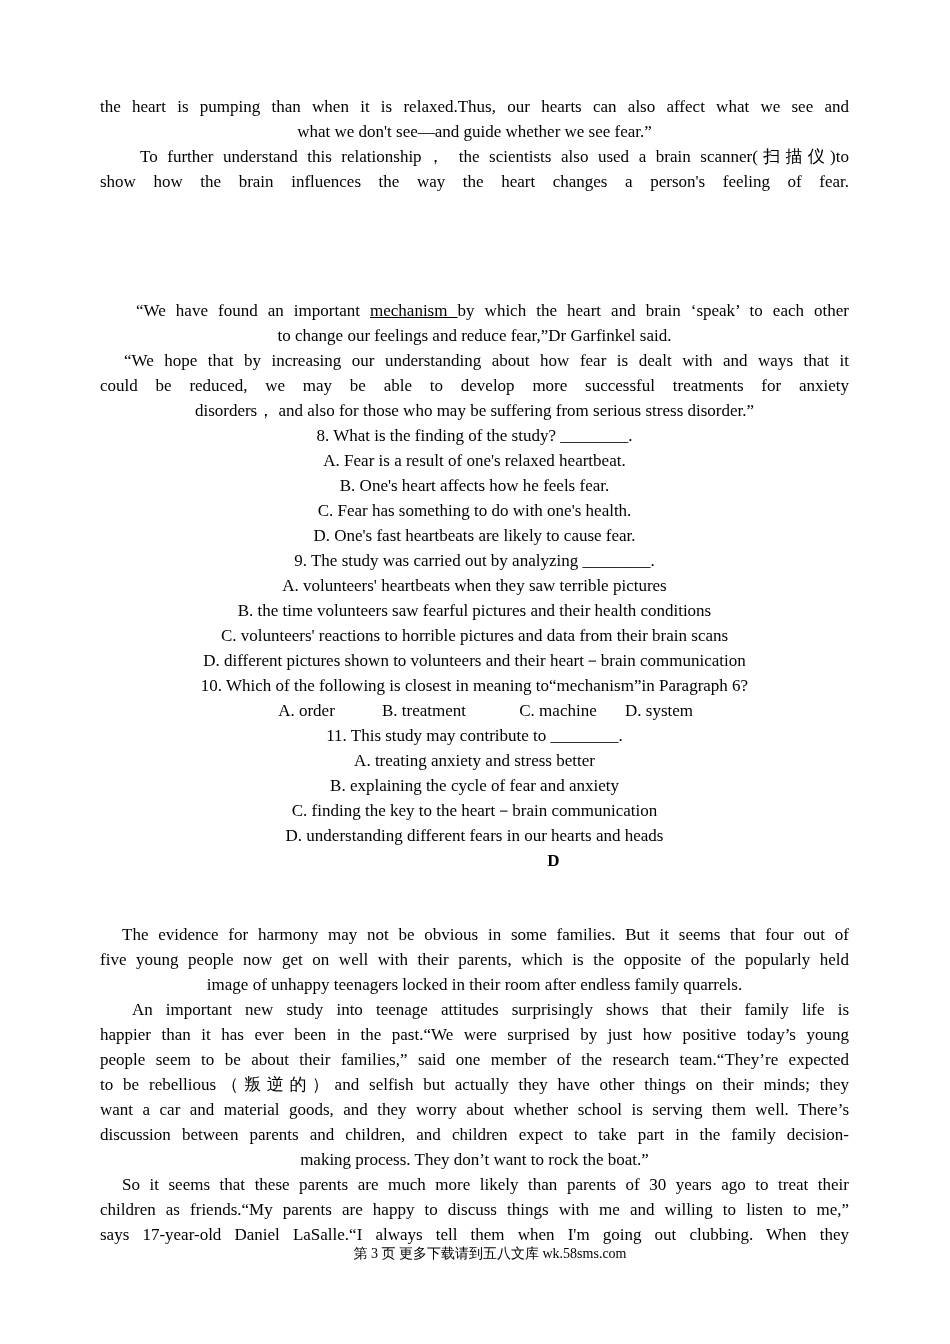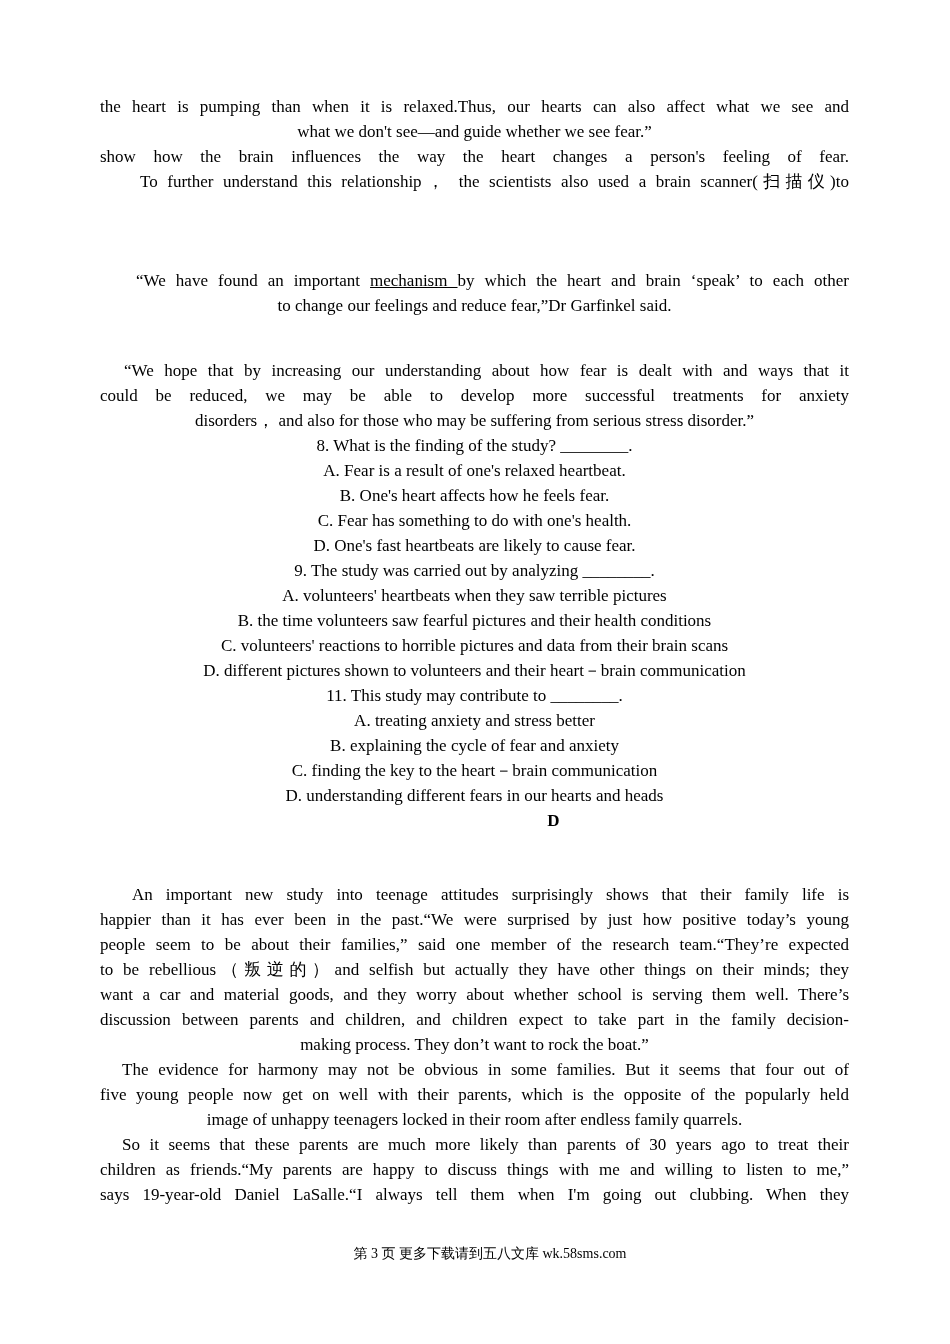"show how the brain influences" div.line { order: before "To further understand this relationship，" -> after "To further understand this relationship，" }
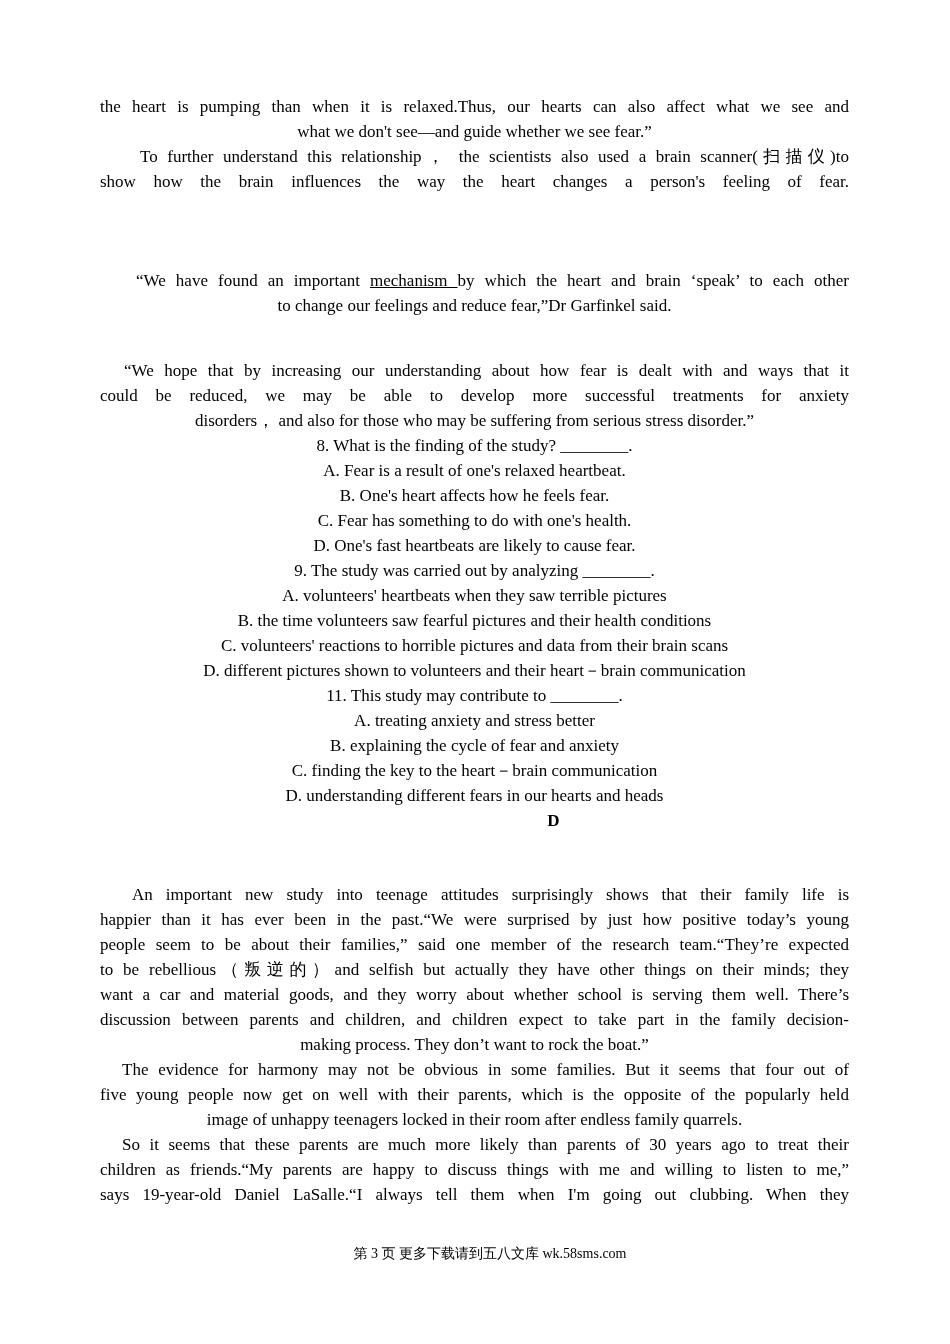"“We have found an important" .ind2 { margin-top: none -> 30px }
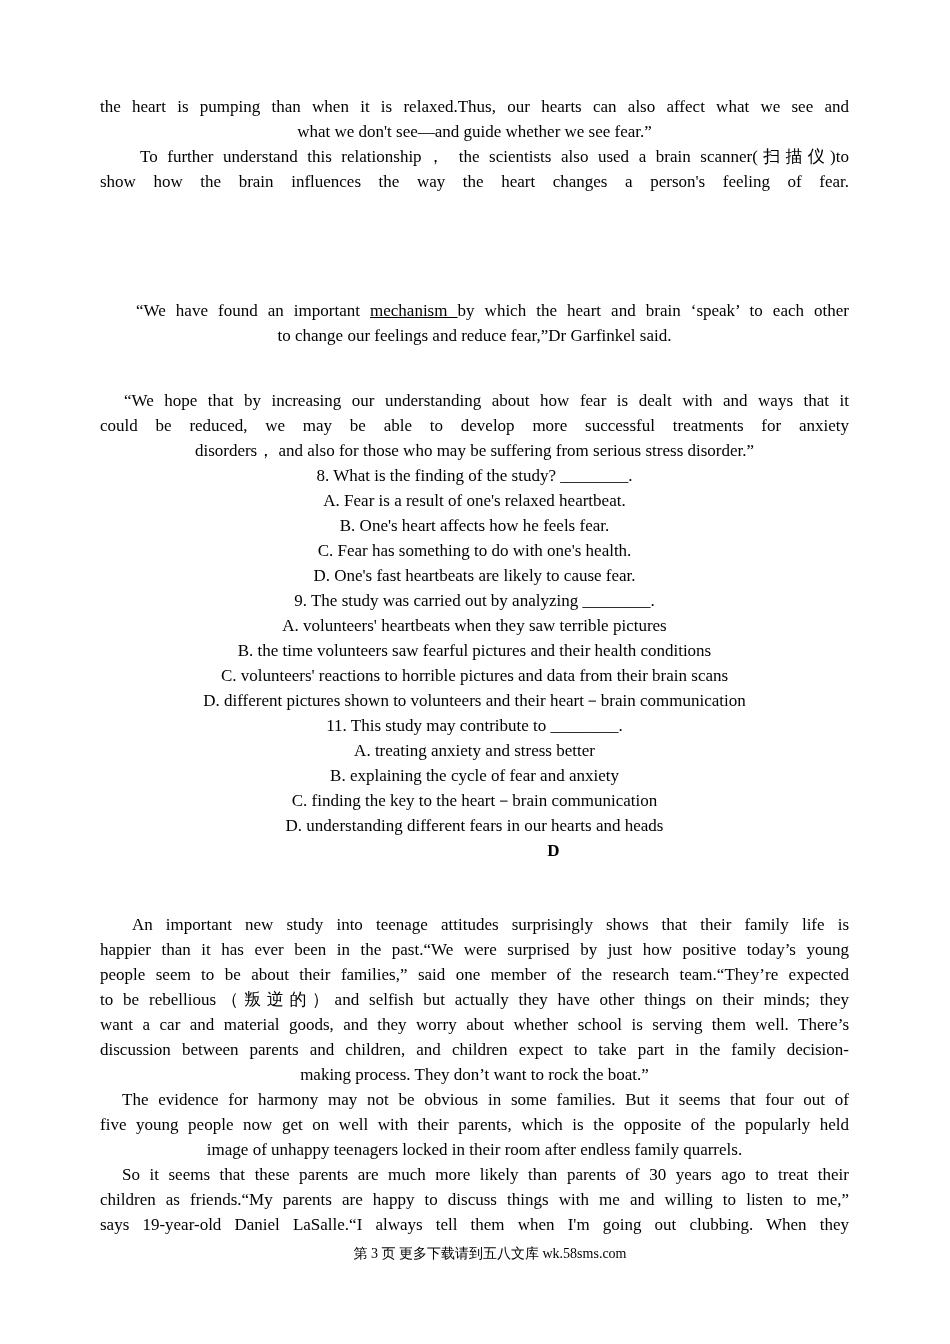"“We hope that by increasing" .ind3 { margin-top: 40px -> none }
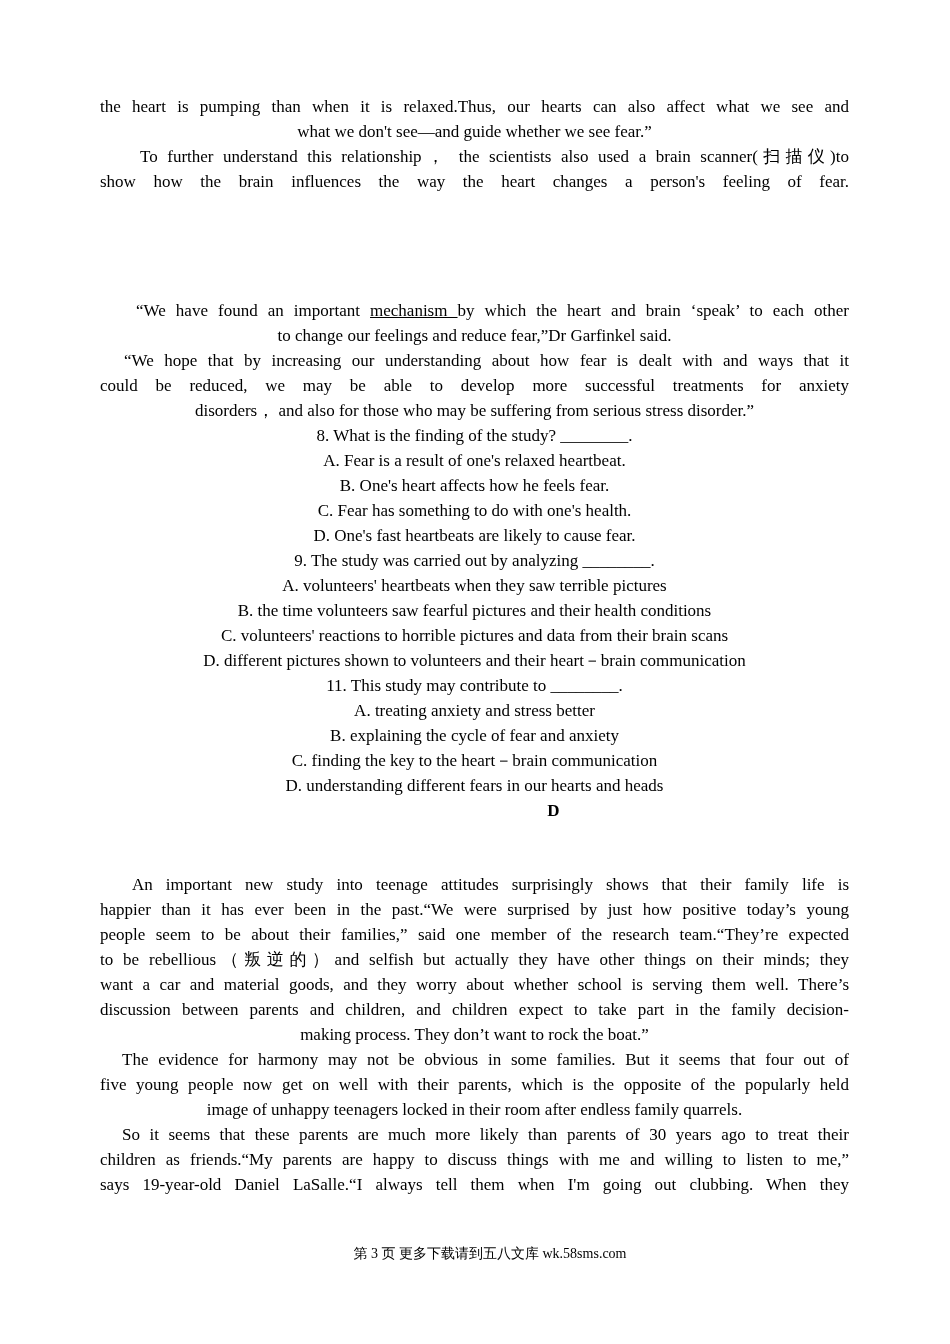"10. Which of the following" div { html: none -> <div> <div>10. Which of the following is closest in meaning to“mechanism”in Paragraph 6?</div> <div> <span>A. order</span><span>B. treatment</span><span>C. machine</span><span>D. system</span> </div> </div> }
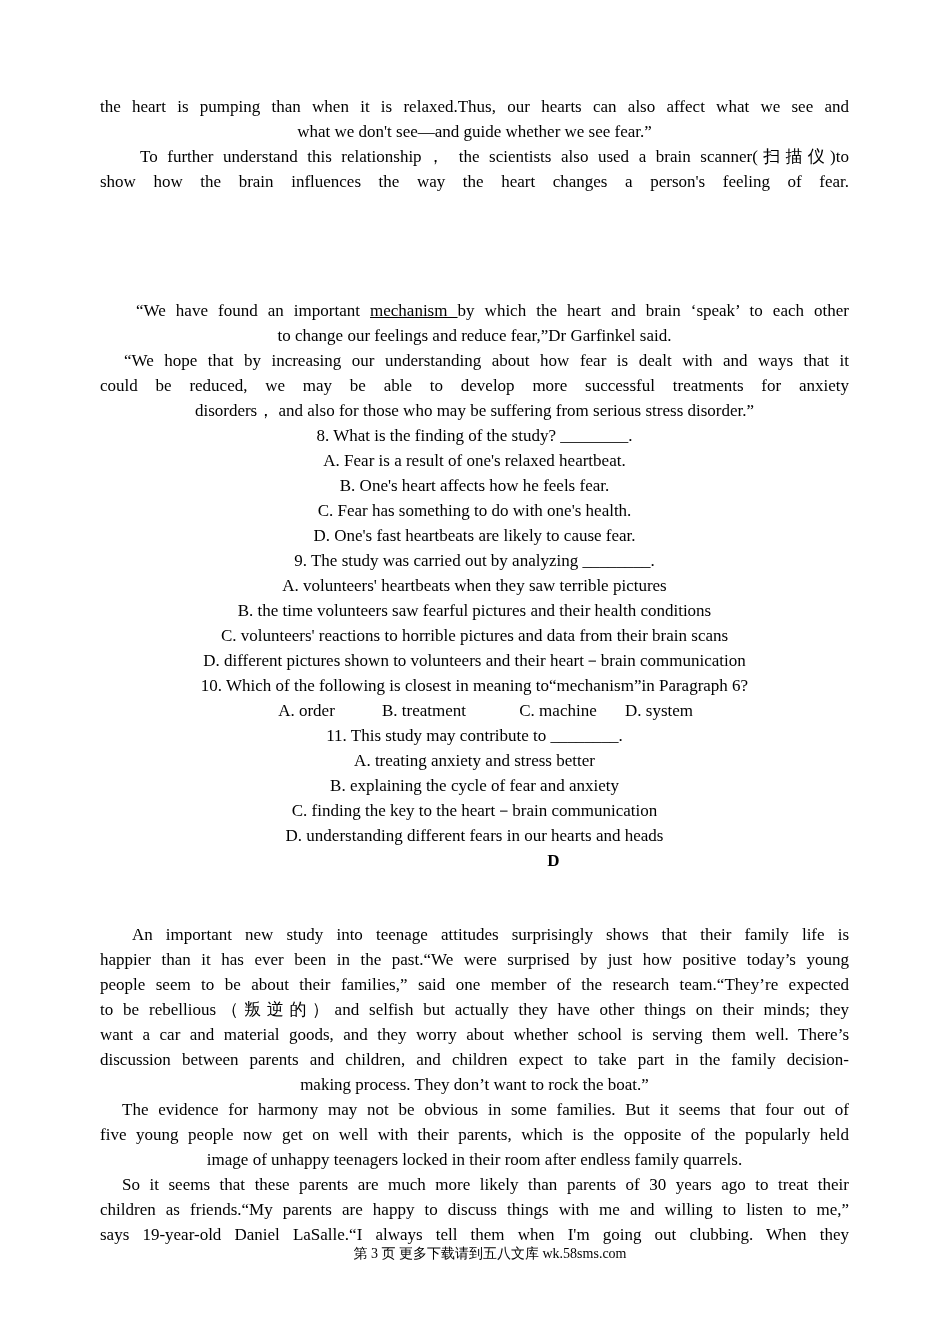"An important new study into" div { order: before "The evidence for harmony may" -> after "The evidence for harmony may" }
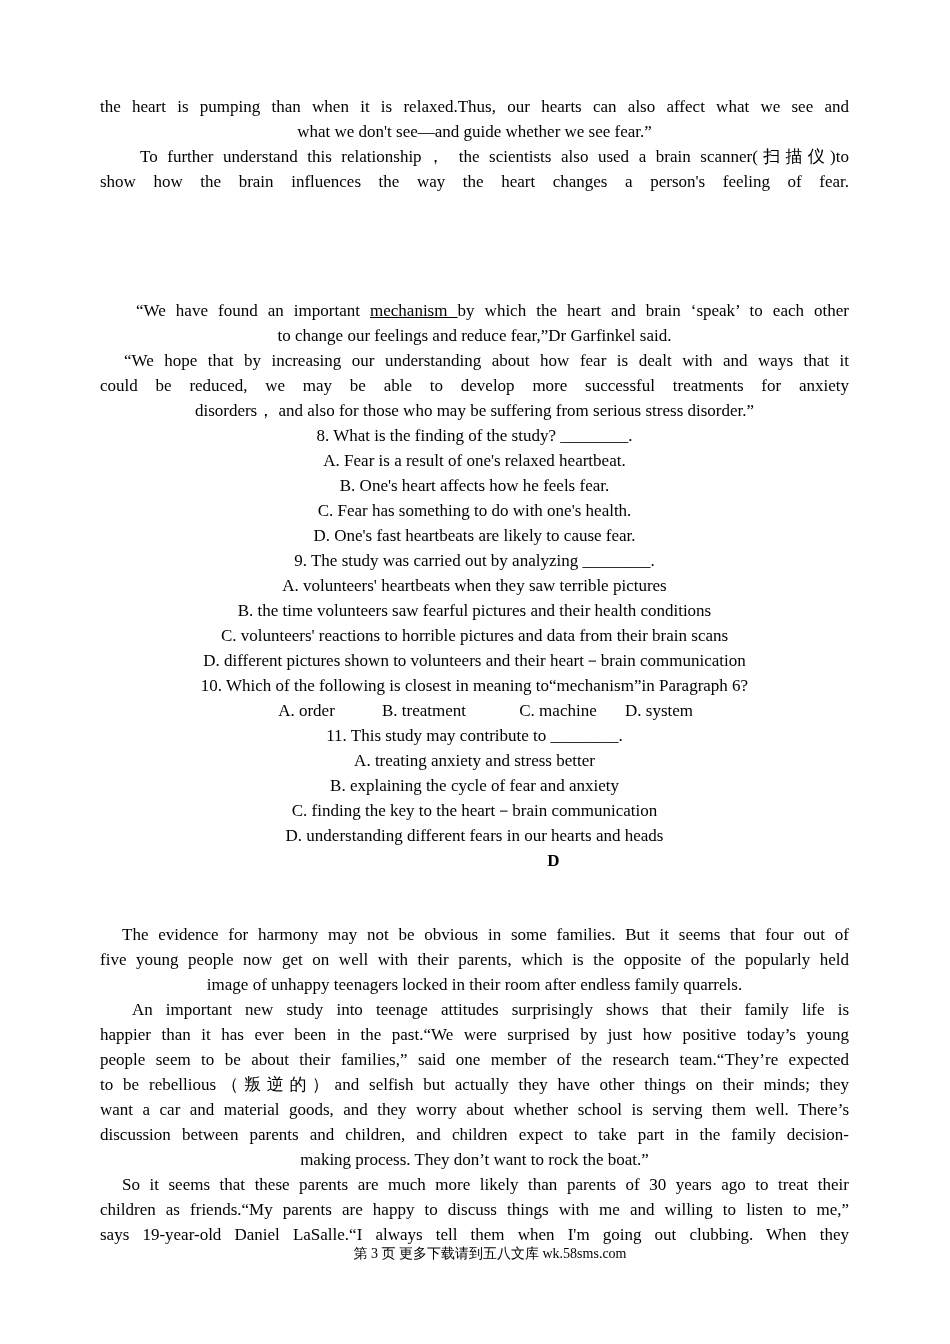"says 19-year-old Daniel LaSalle.“I" div.line { text: 19-year-old -> 17-year-old }
